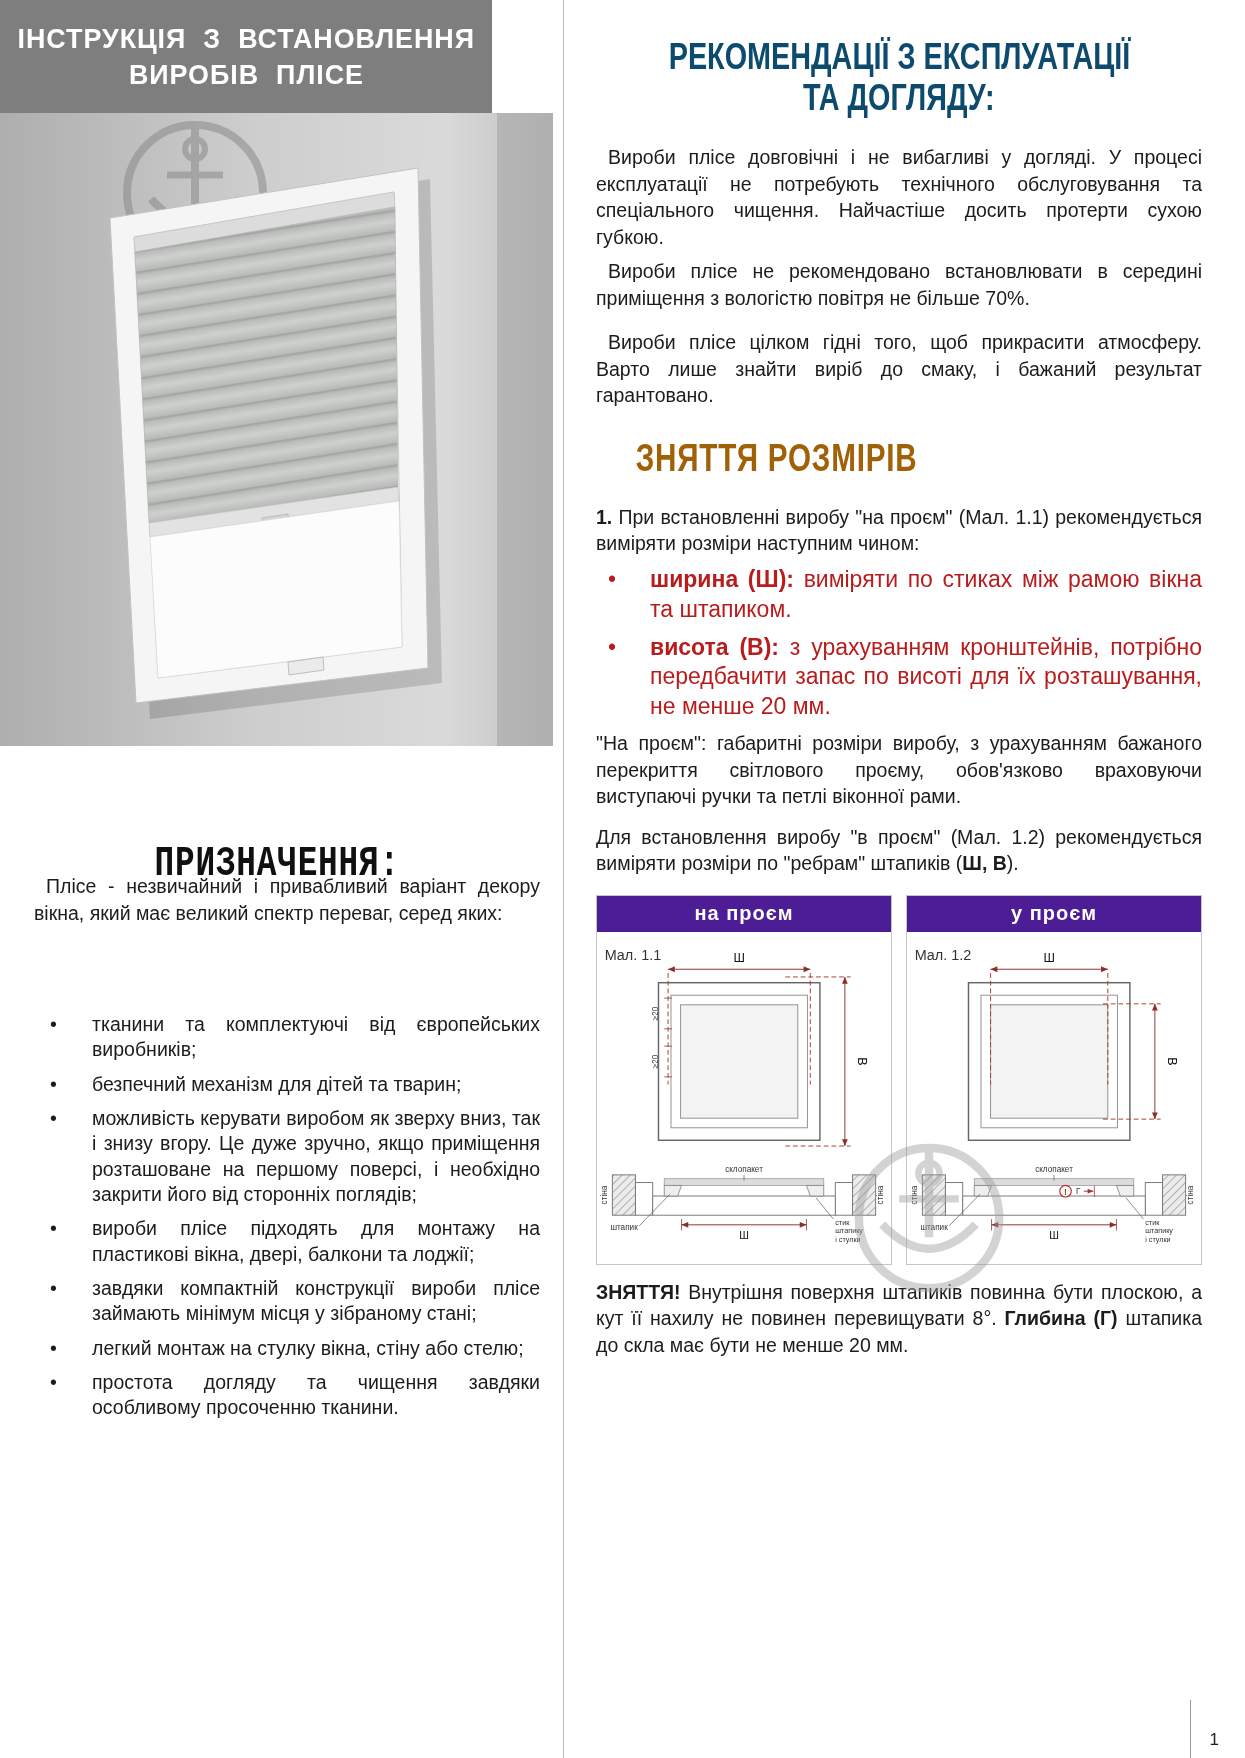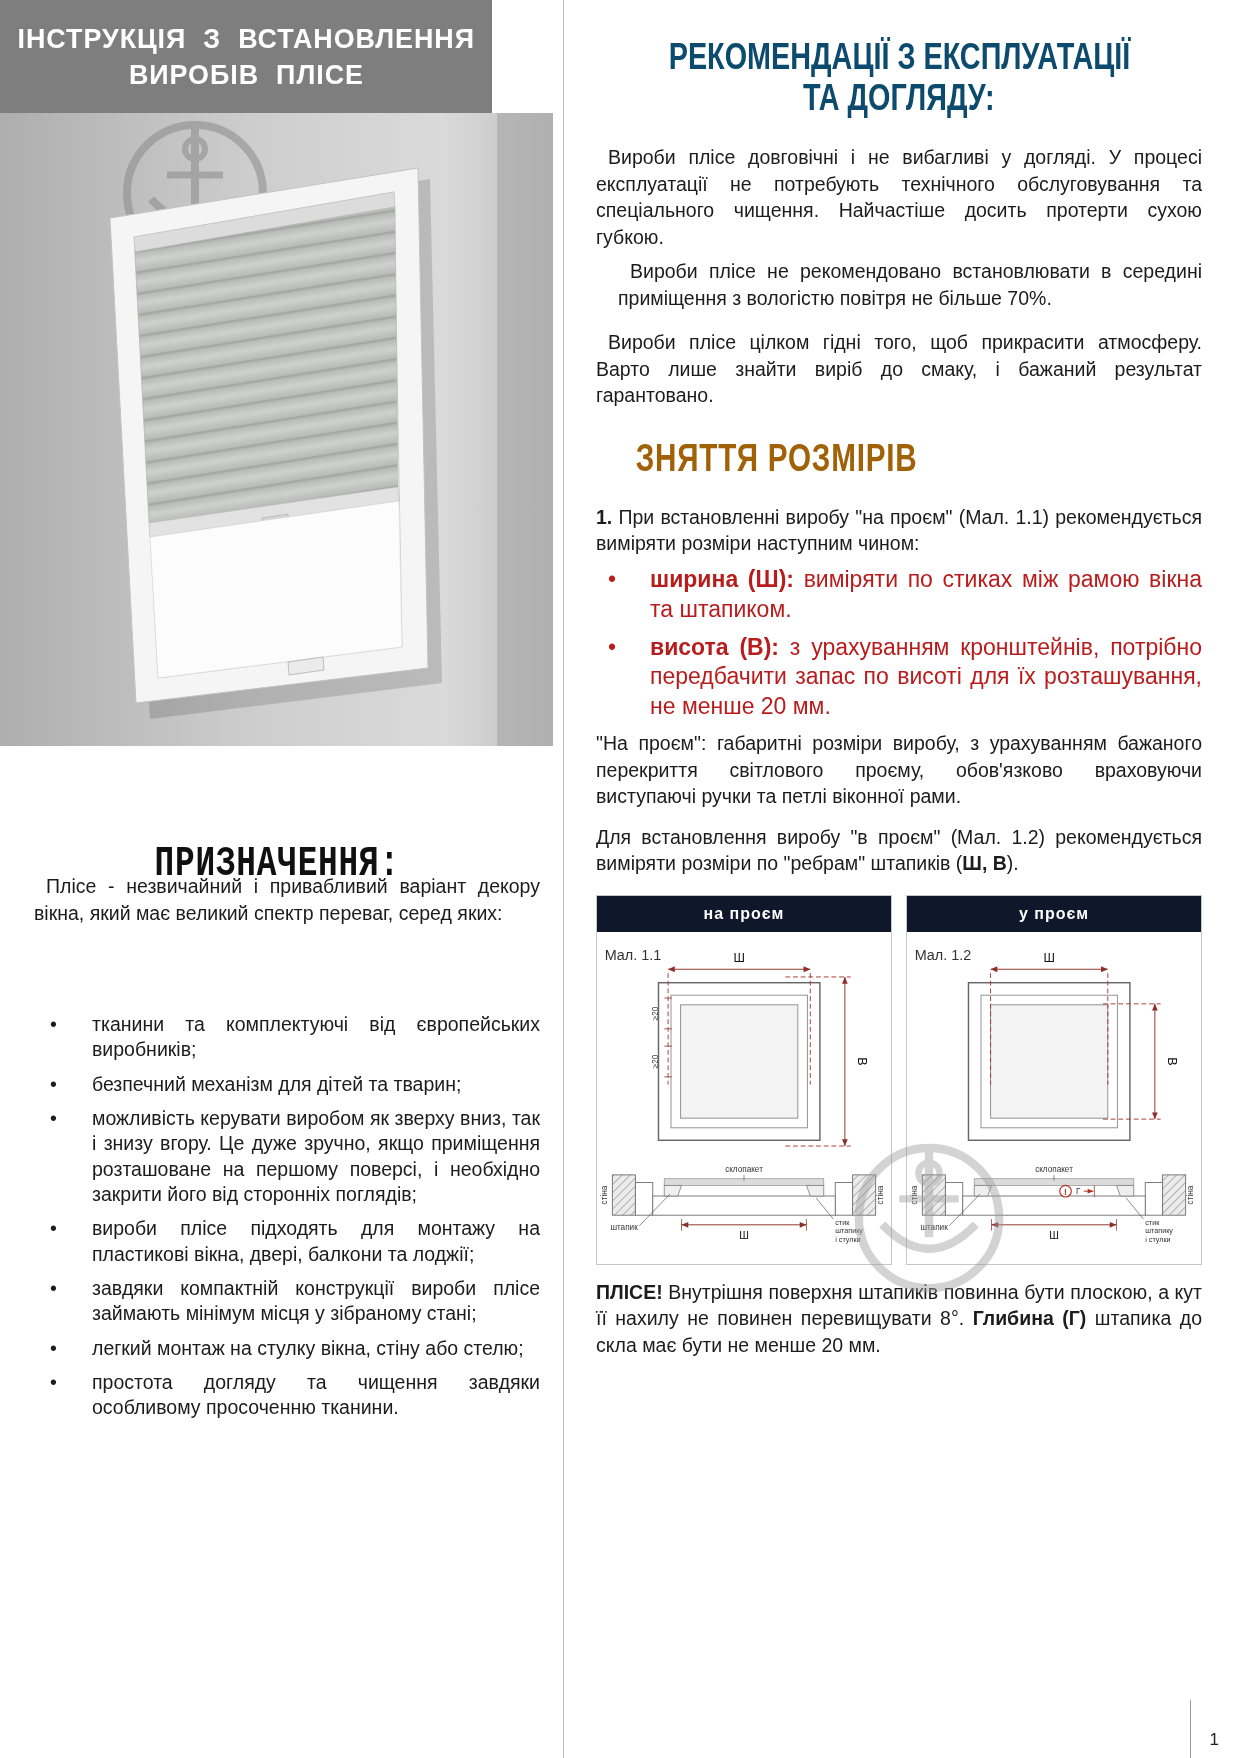"Вироби плісе не рекомендовано" p.body-text { margin-left: 22px -> none }
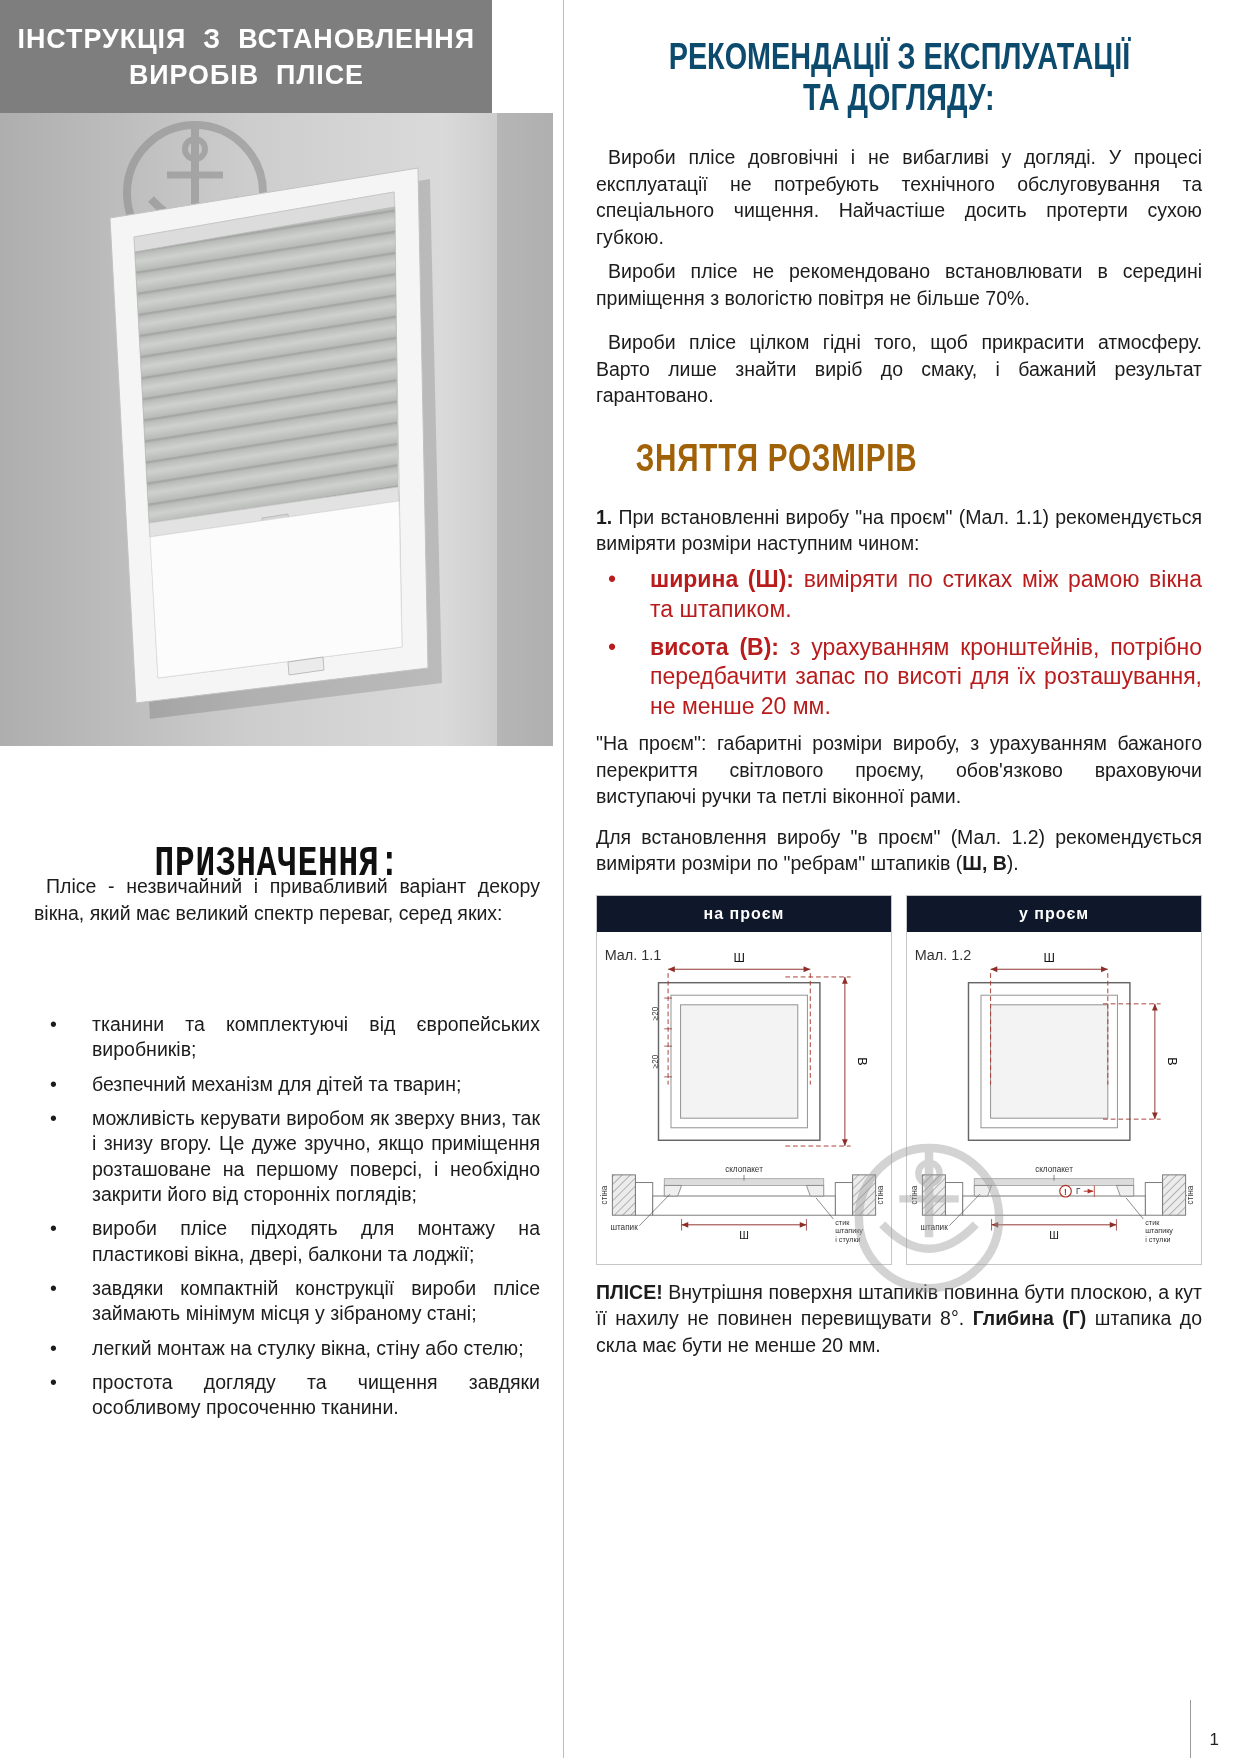"на проєм" .diagram-header { background: #0f172a -> #4c1d95; font-size: 16px -> 20px }
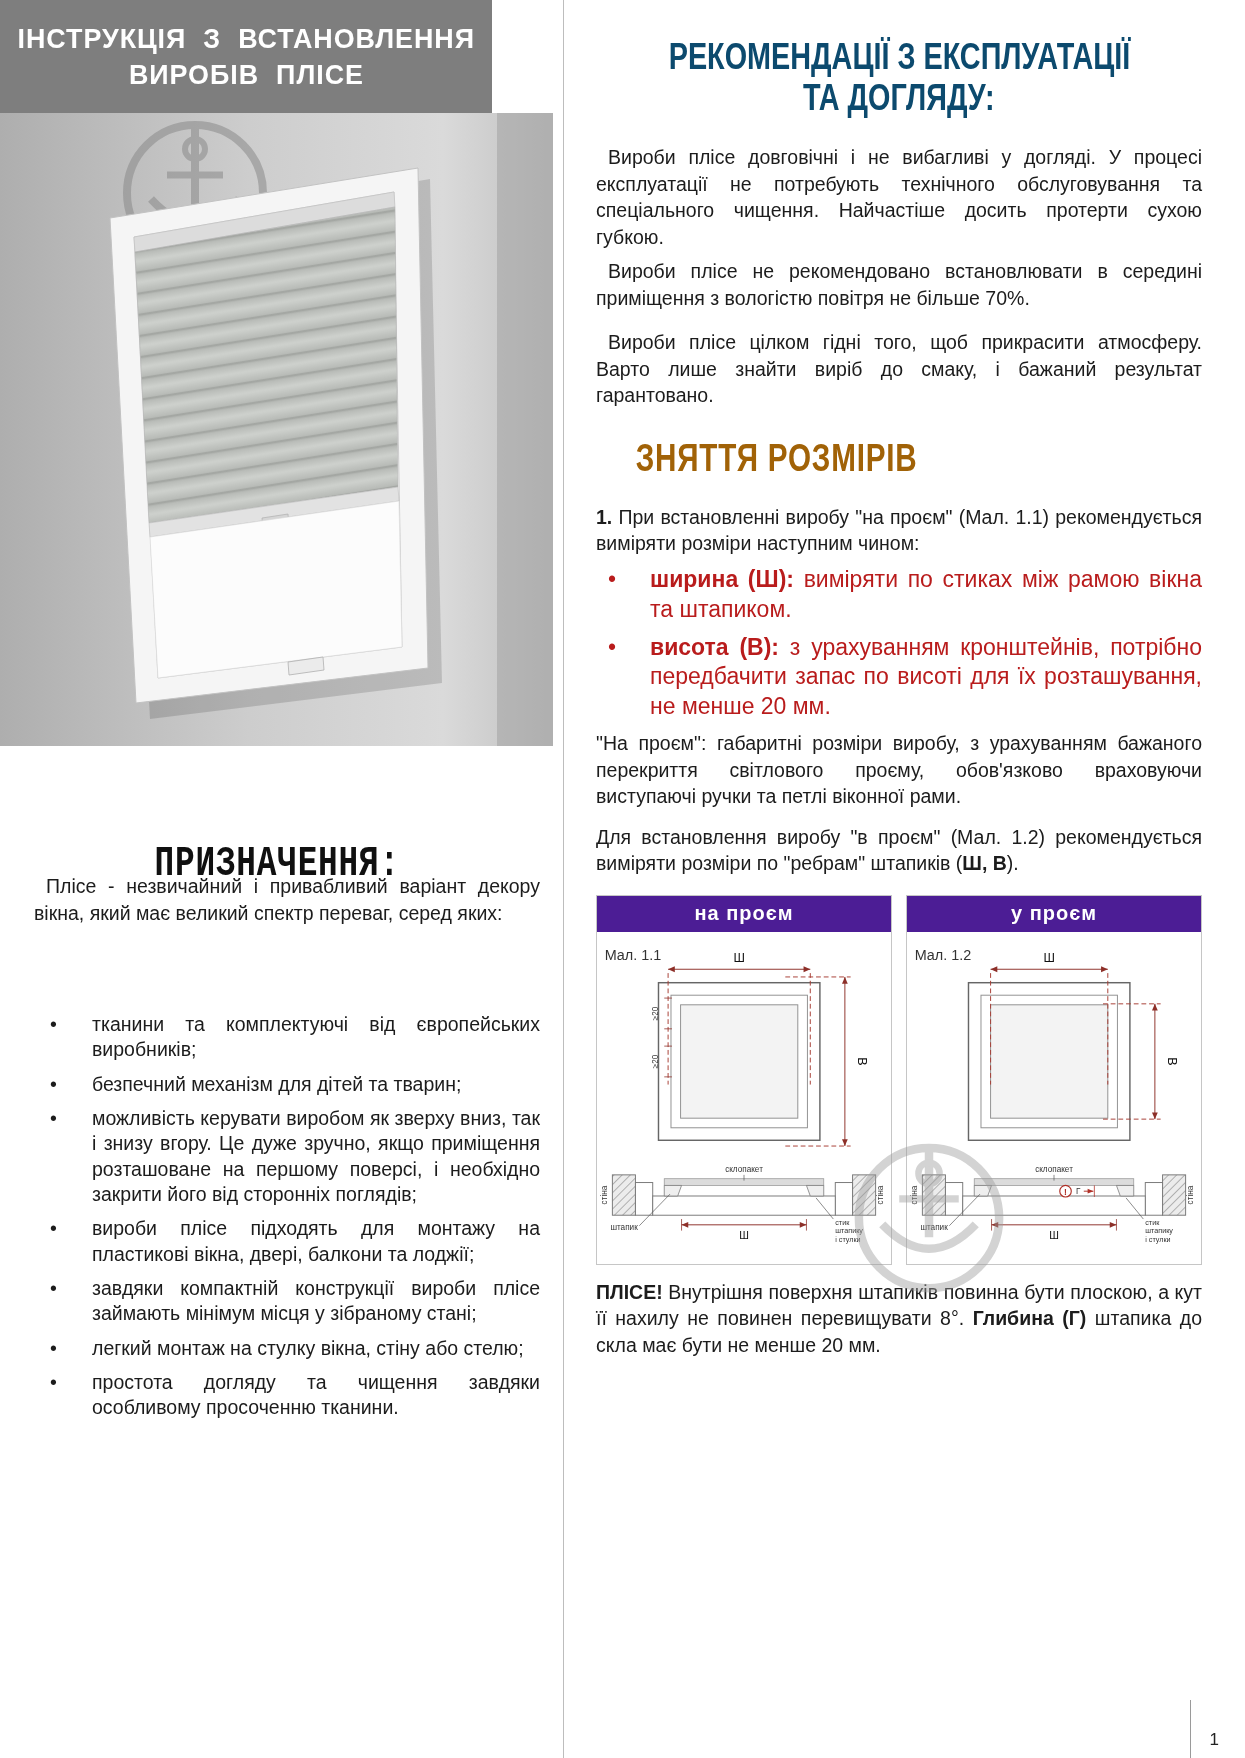"ПЛІСЕ!" b { text: ПЛІСЕ -> ЗНЯТТЯ }
